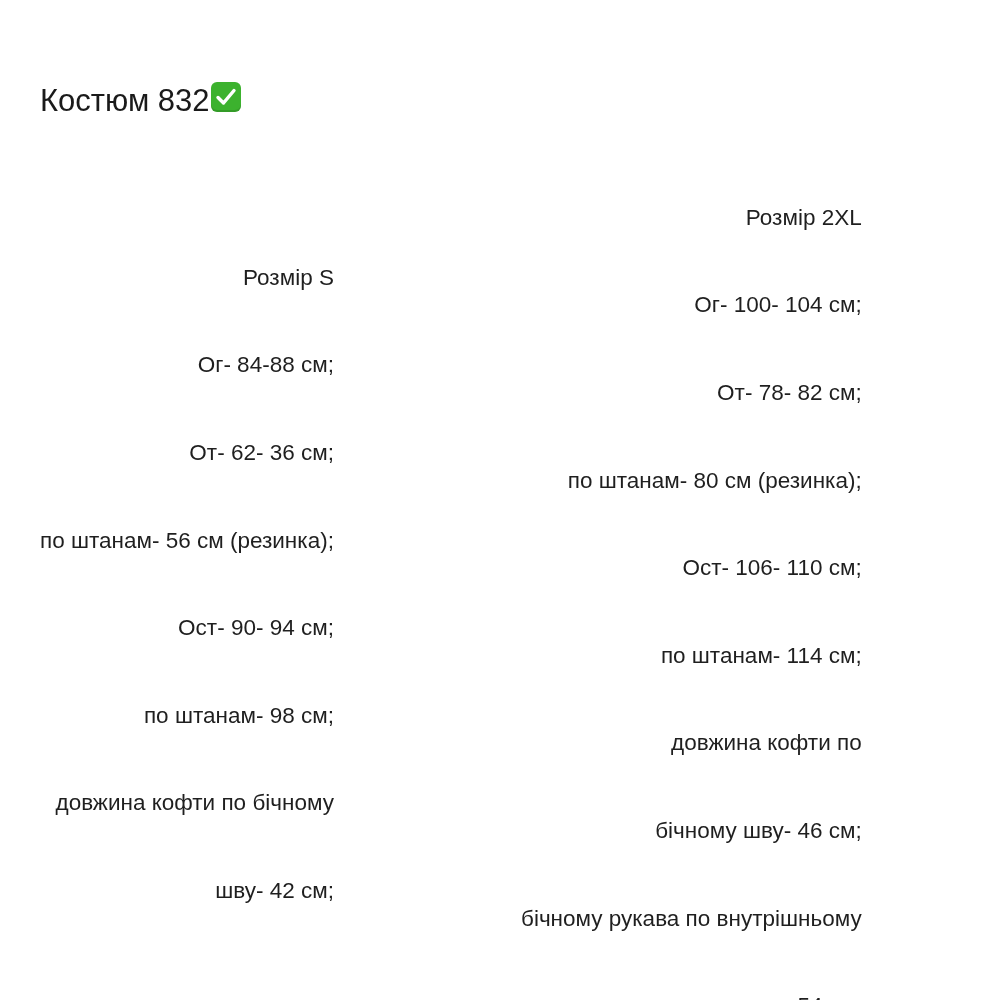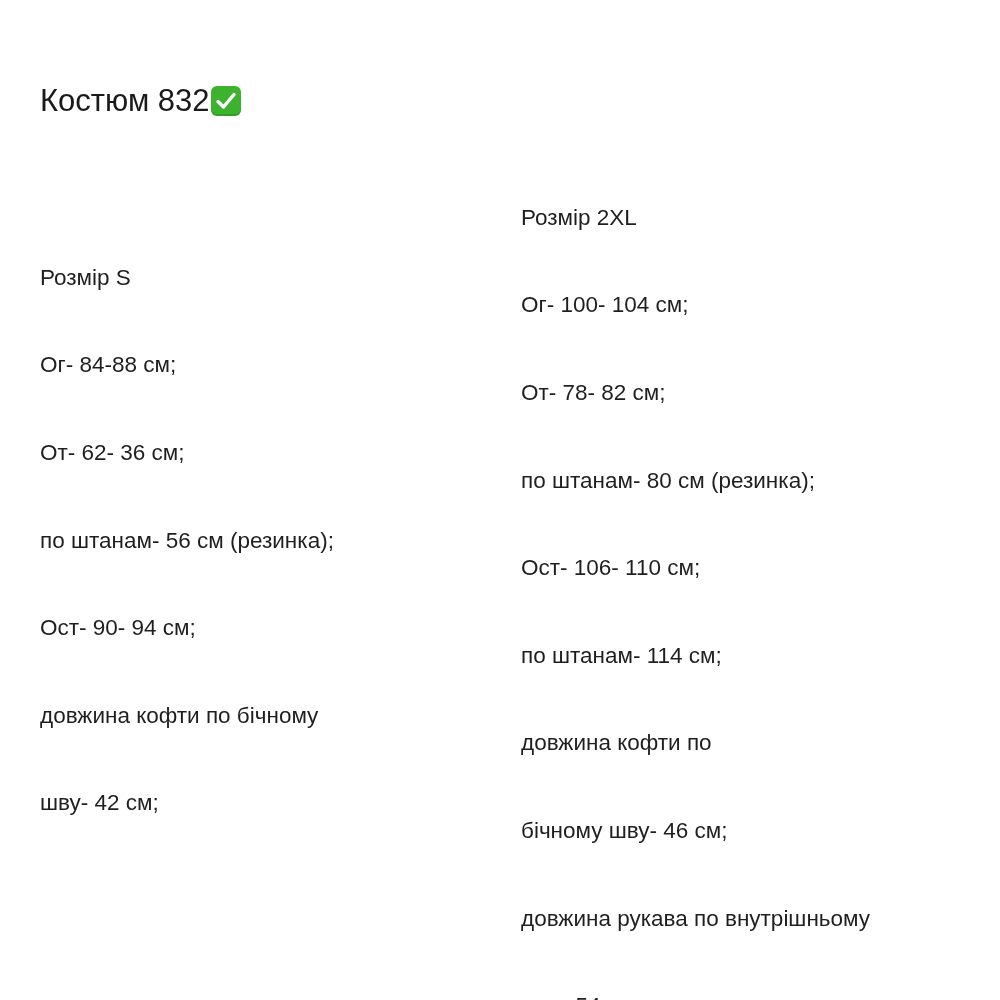"Костюм 832" .title { align-items: center -> flex-start }
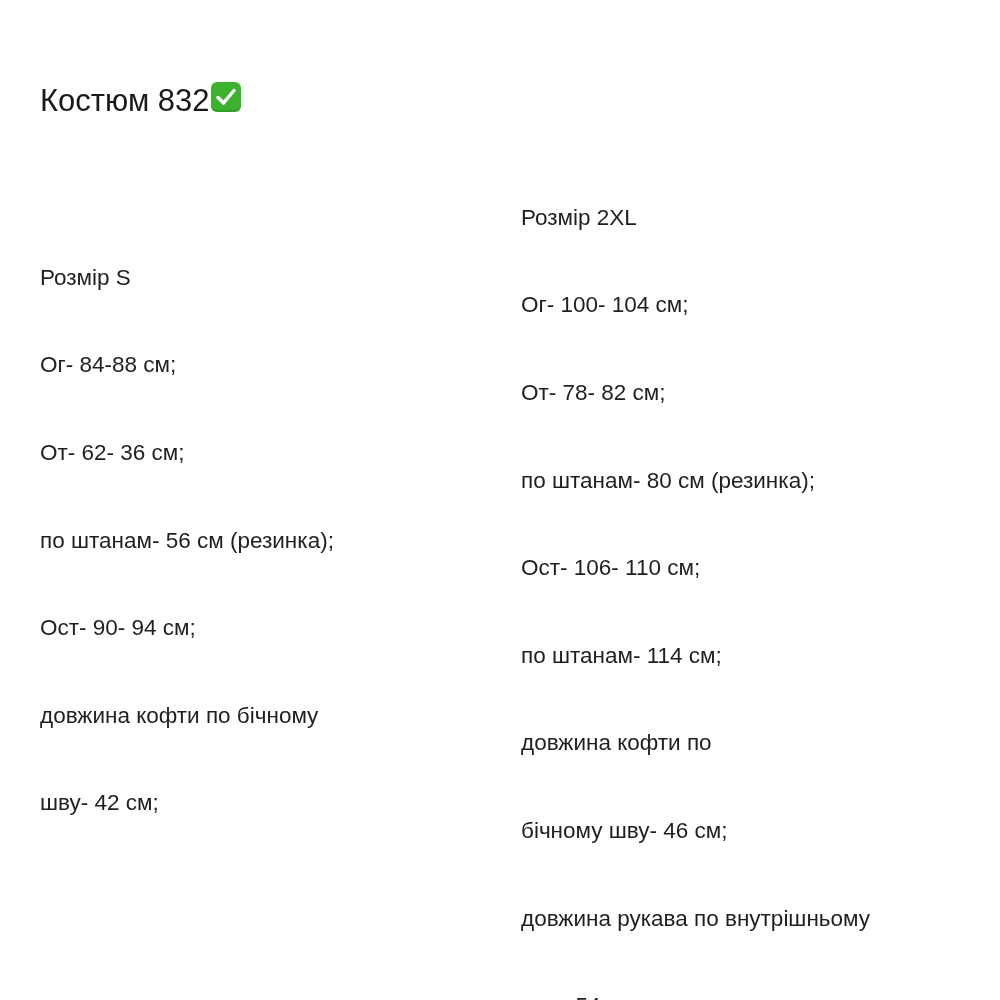"Розмір 2XL" .line { text-align: none -> right }
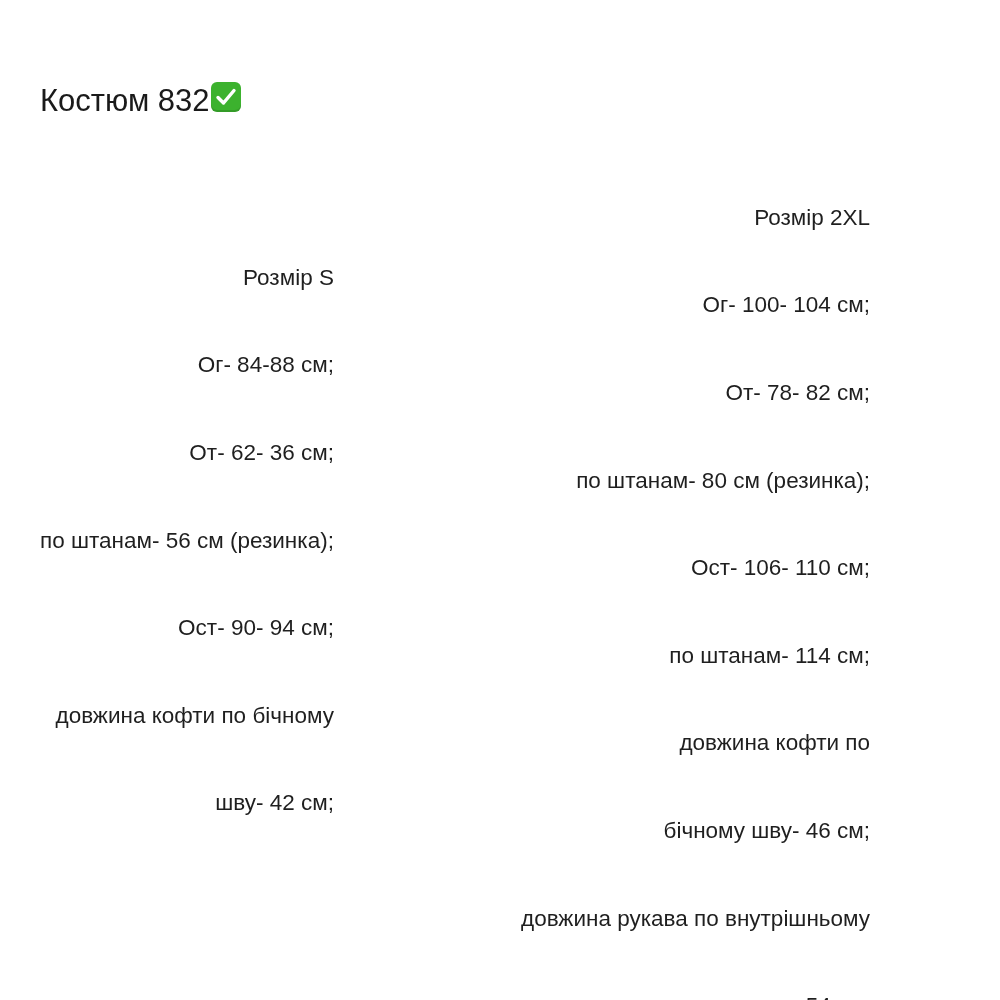"по штанам- 98 см;" span.line { html: none -> <span>по штанам- 98 см;</span> }
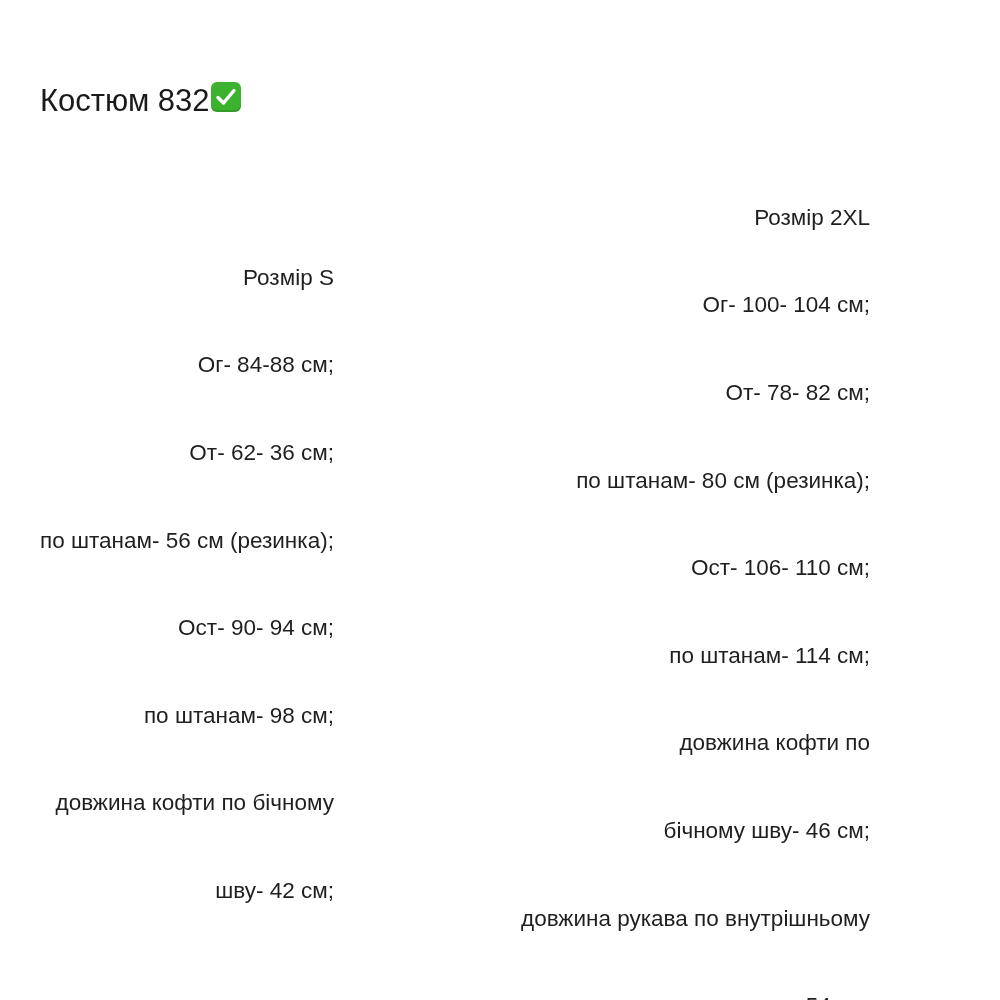"довжина рукава по внутрішньому" span.line { text: довжина -> бічному }
